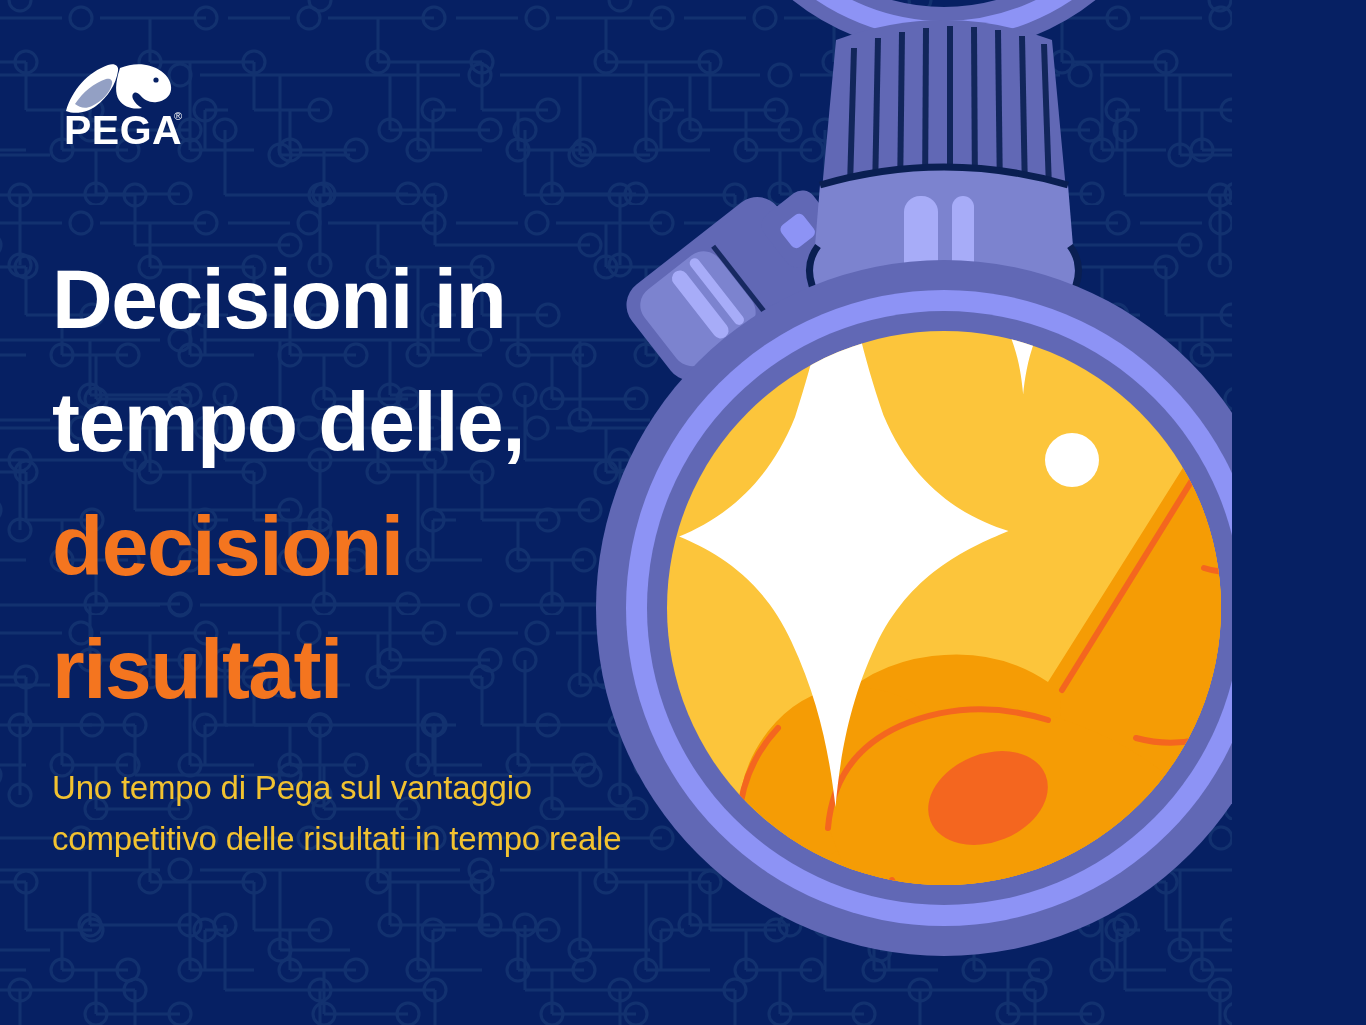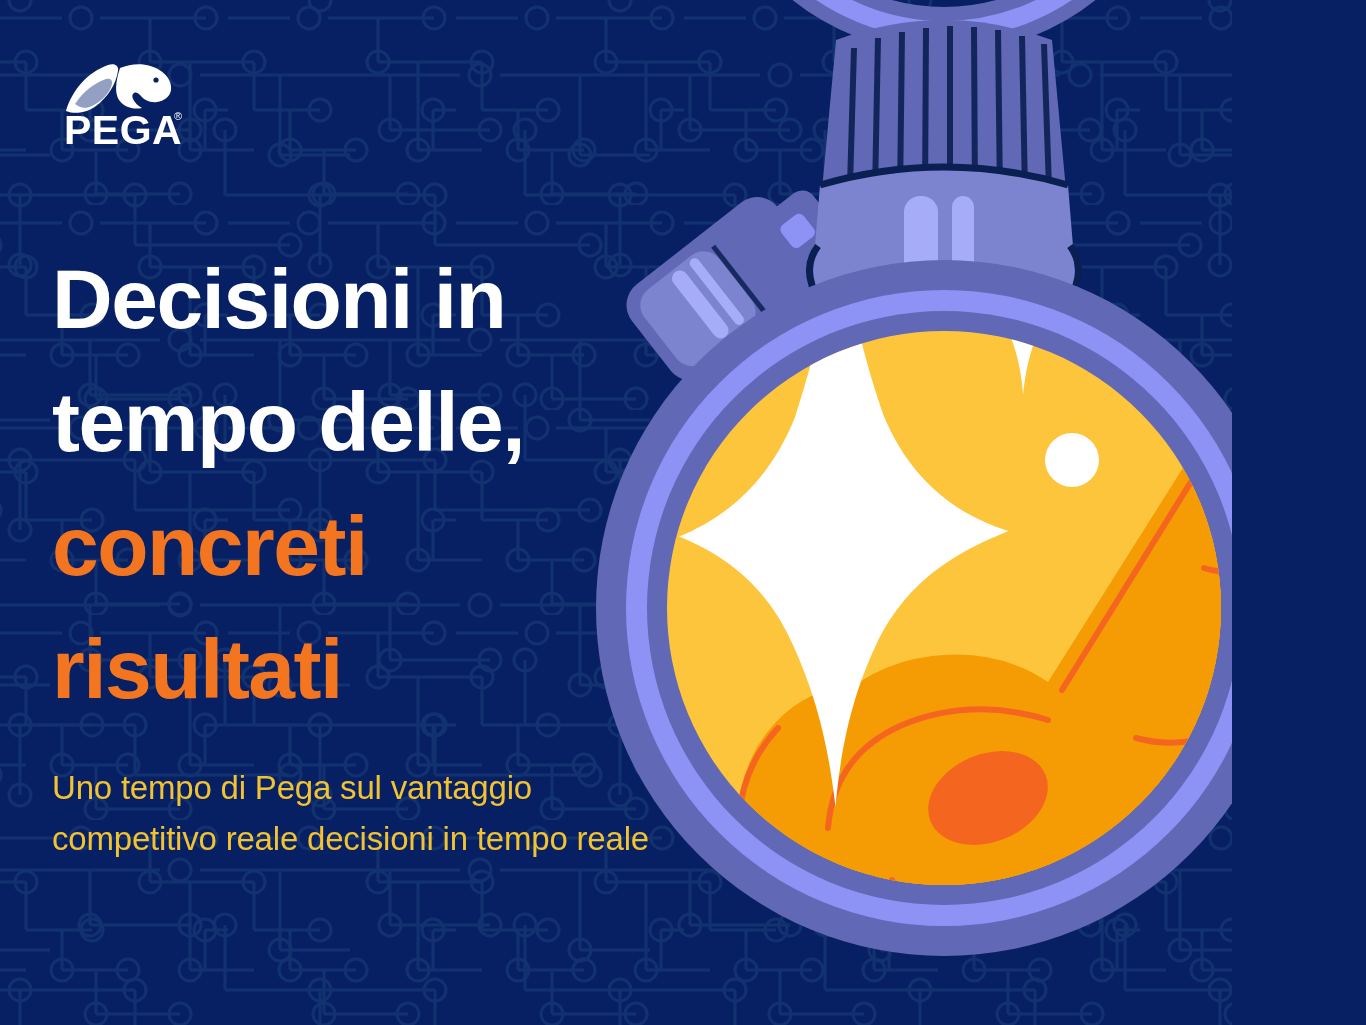"concreti" span { text: concreti -> decisioni }
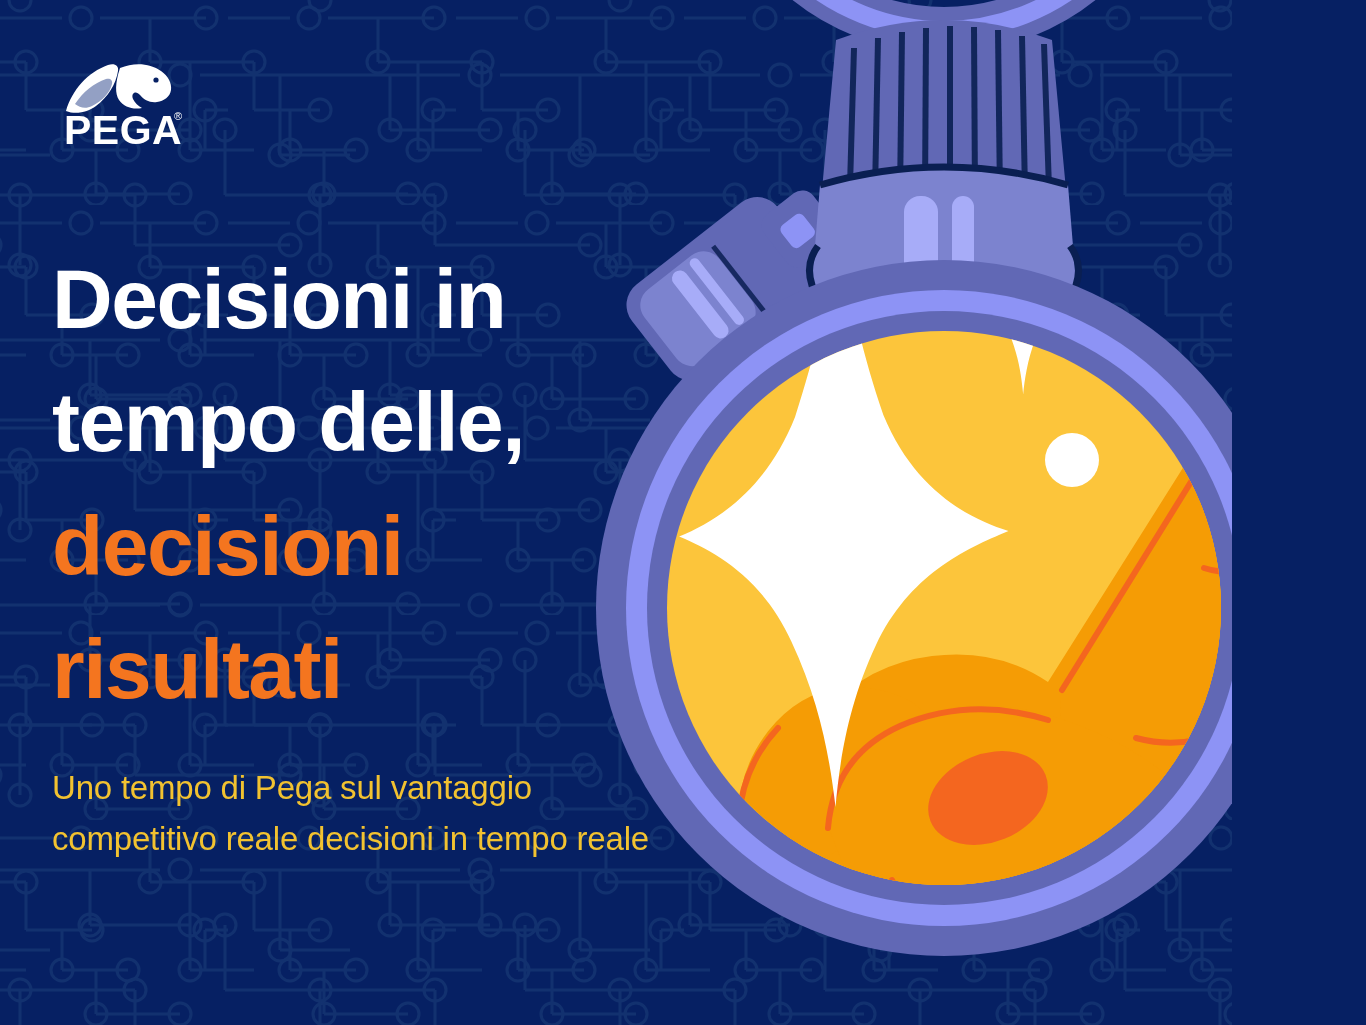"competitivo reale decisioni in tempo" span { text: reale decisioni -> delle risultati }
